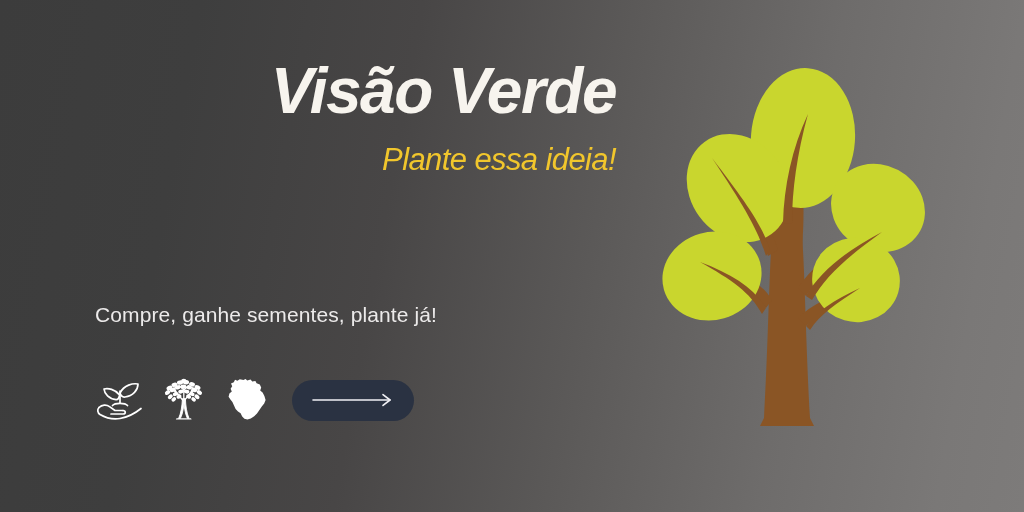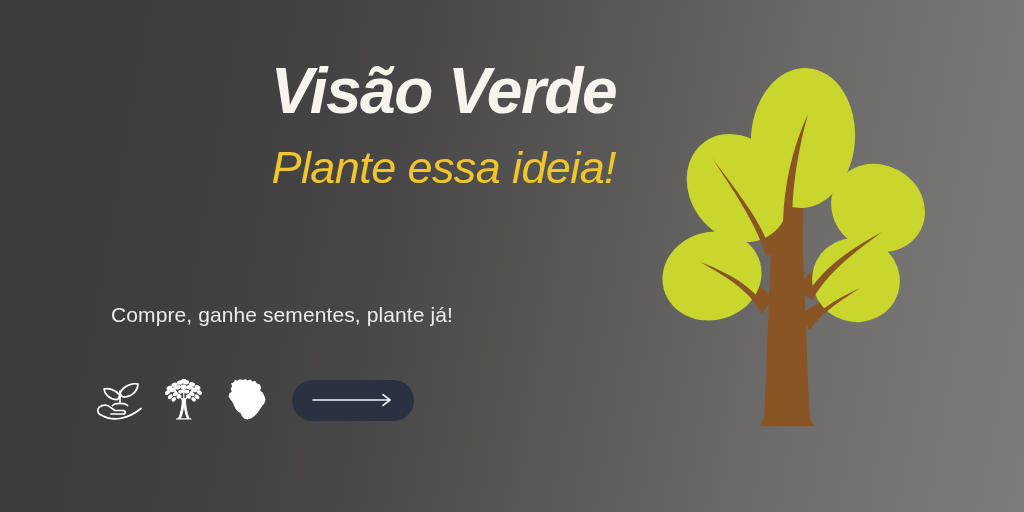"Plante essa ideia!" .subhead { font-size: 45px -> 31px }
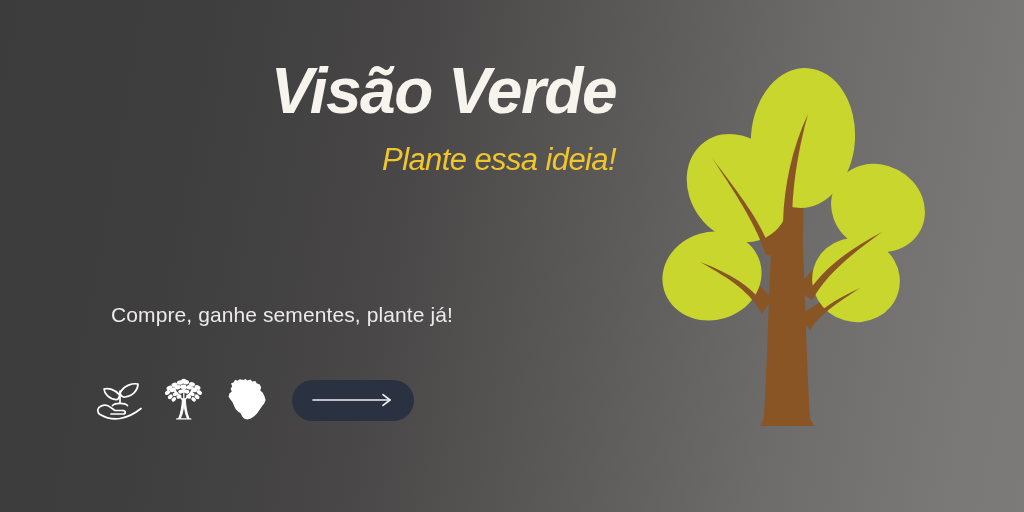"Compre, ganhe sementes, plante já!" .body-text { left: 111px -> 95px }
